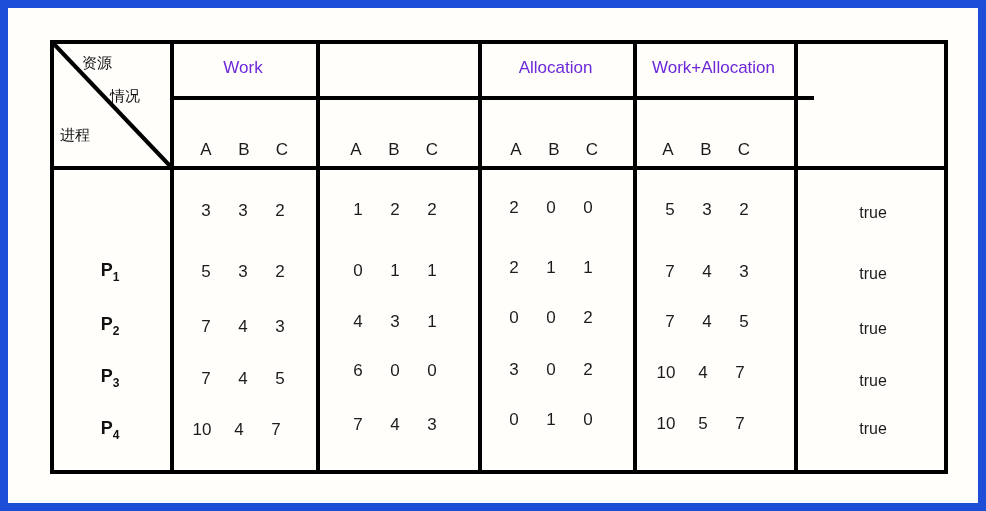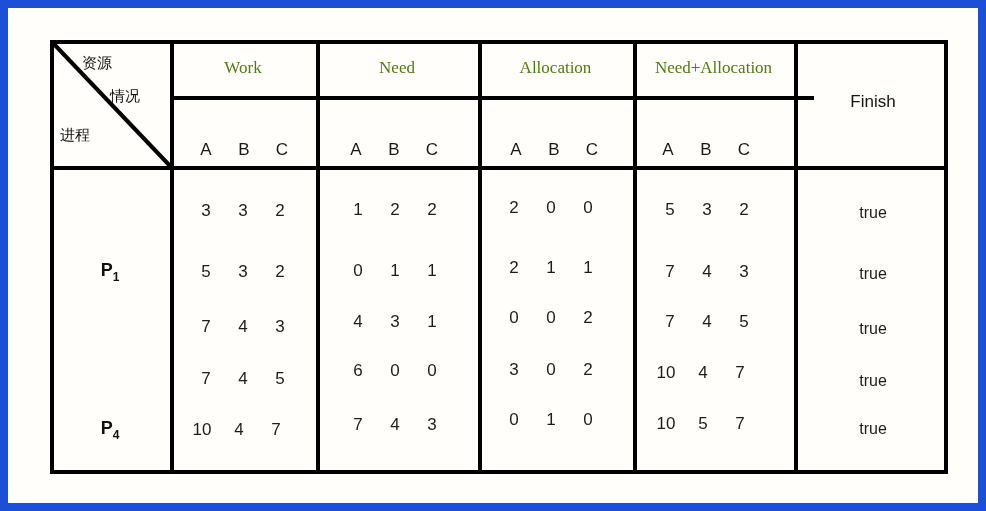"Work" .grp-head { color: #4d7c0f -> #6d28d9; font-family: Liberation Serif, serif -> none }
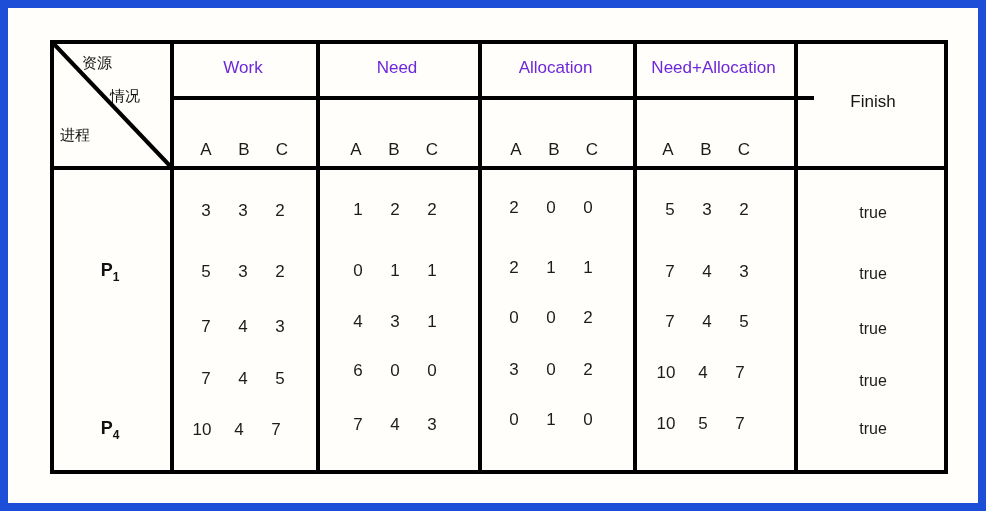"Need" div.grp-head { html: <div>Need</div> -> none }
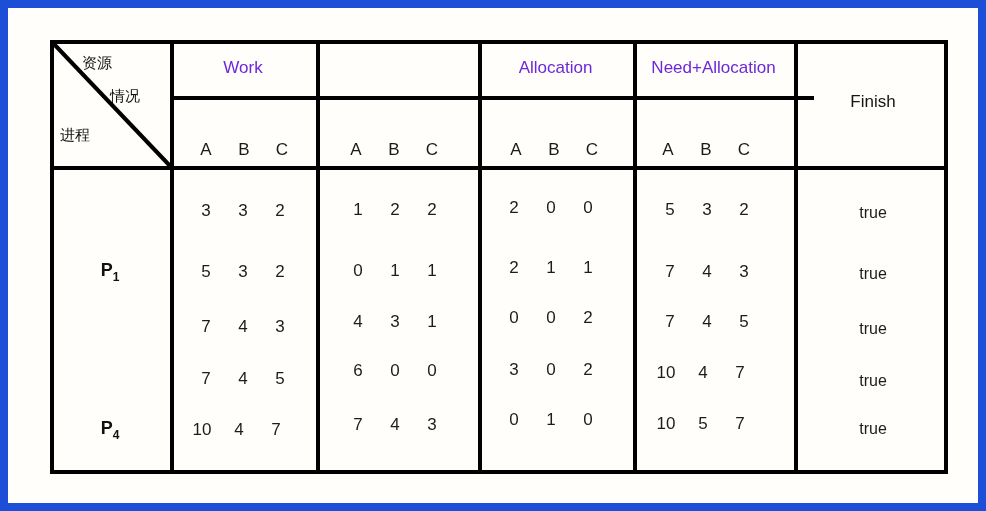"Need+Allocation" div.grp-head { text: Need+Allocation -> Work+Allocation }
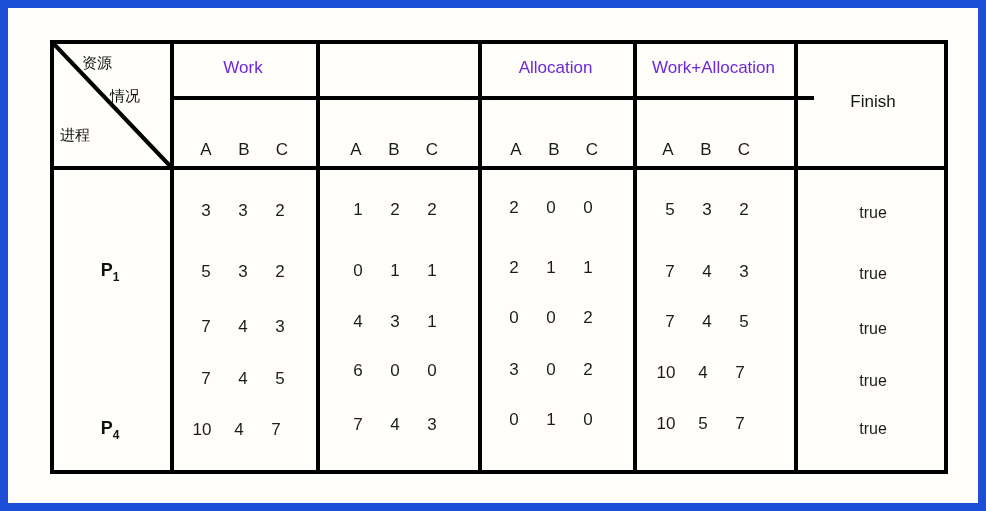"Finish" div { html: <div>Finish</div> -> none }
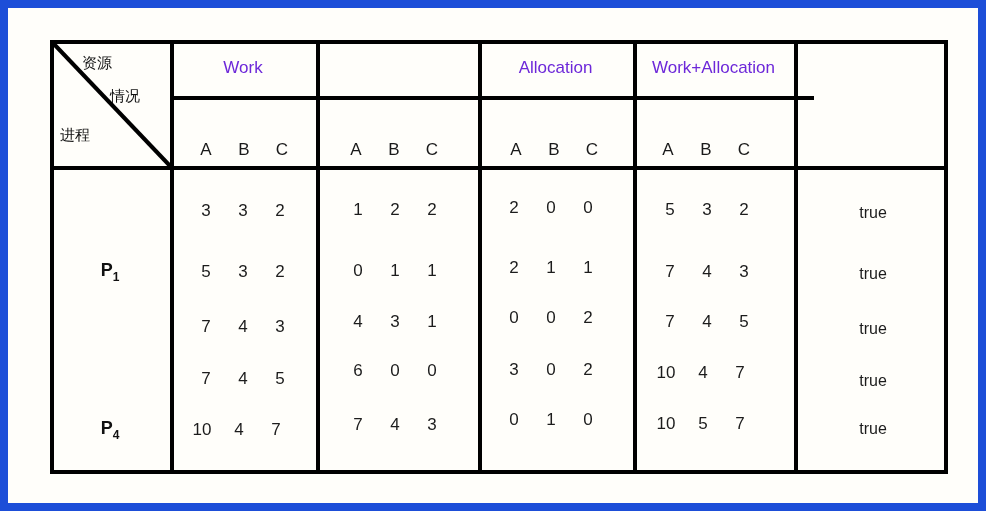"P2" div.plabel { html: none -> <div> <span>P</span><sub>2</sub> </div> }
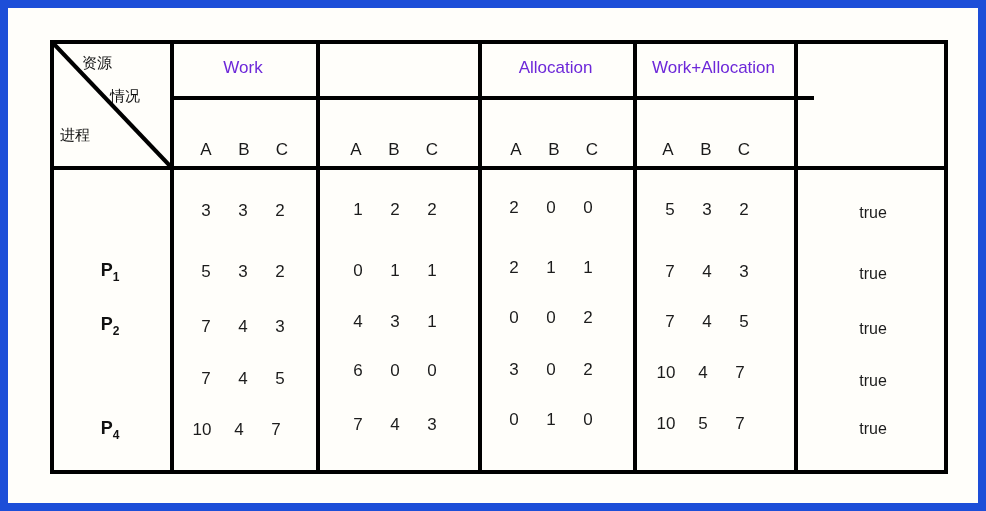"P3" div.plabel { html: none -> <div> <span>P</span><sub>3</sub> </div> }
